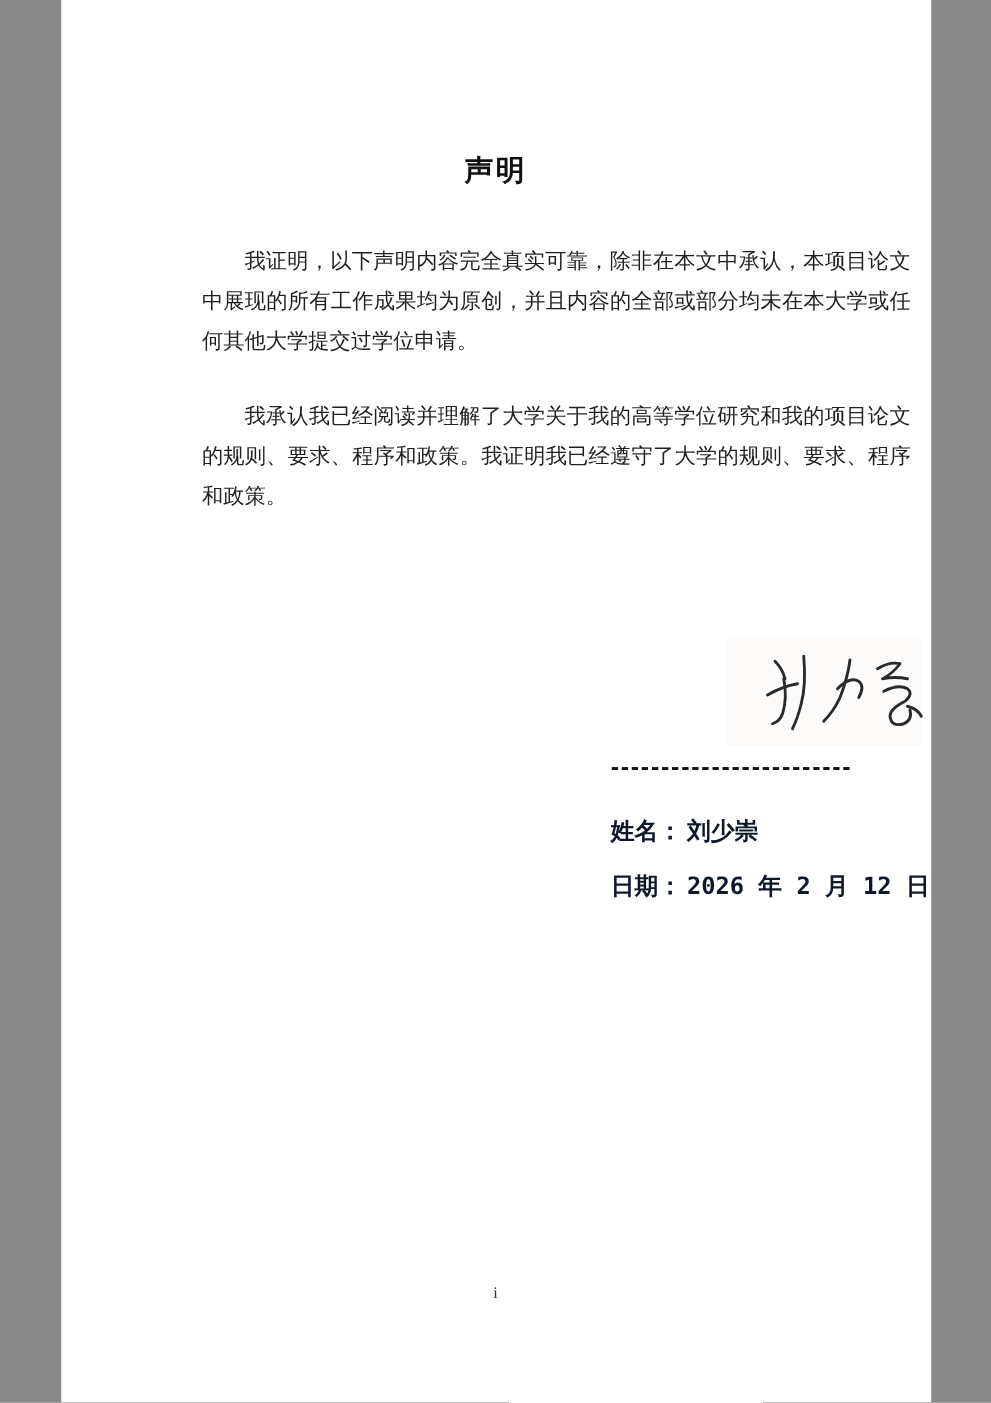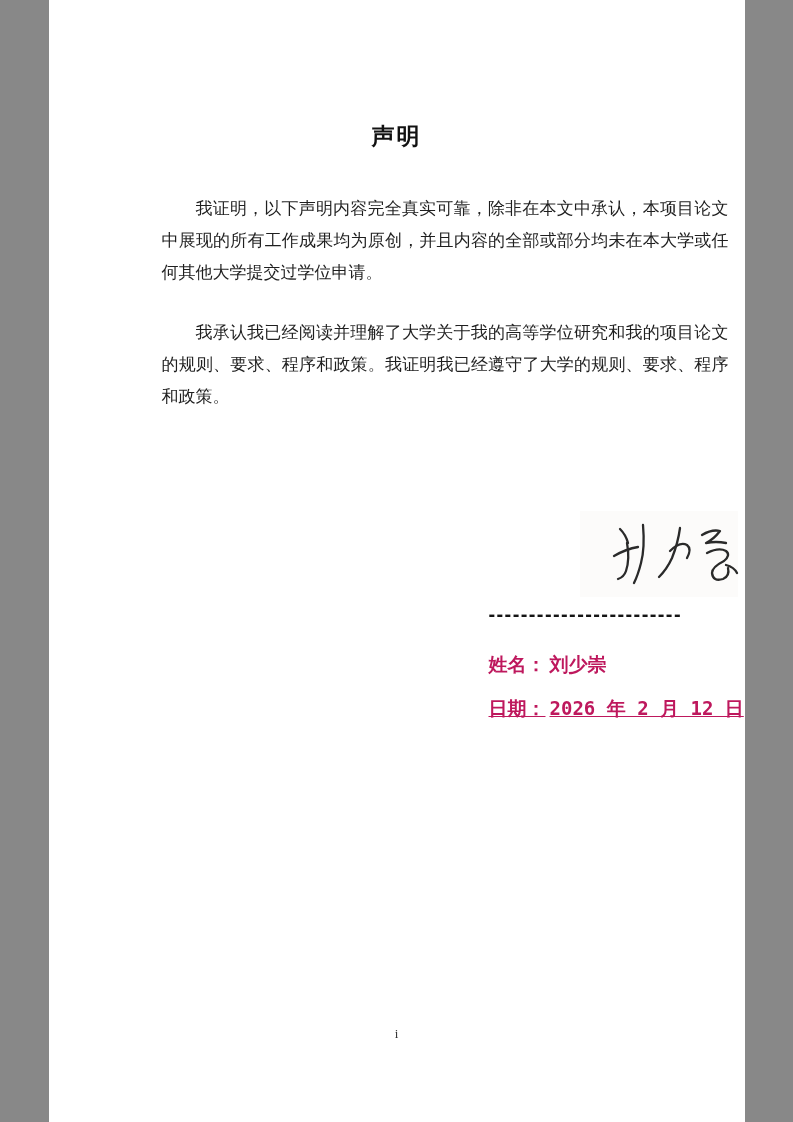"姓名： 刘少崇" .sig-row { color: #be185d -> #0f172a }
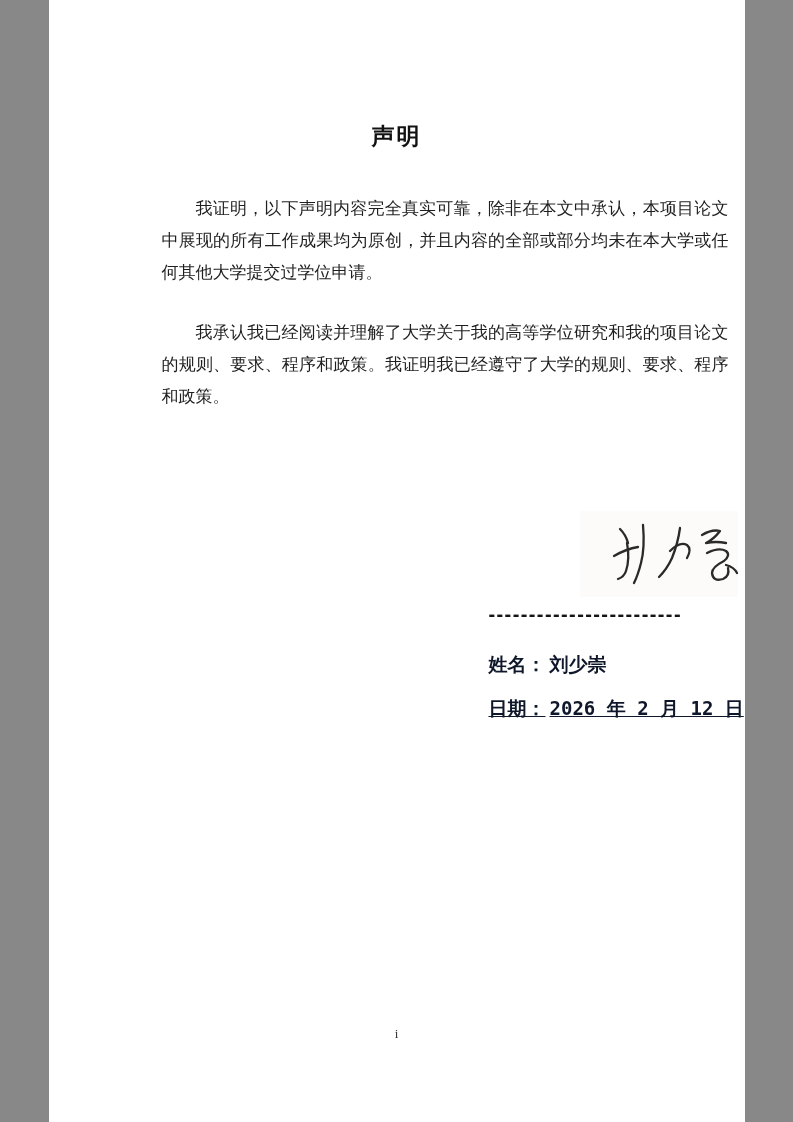"日期： 2026 年 2 月" .sig-date { text-decoration: underline -> none }
